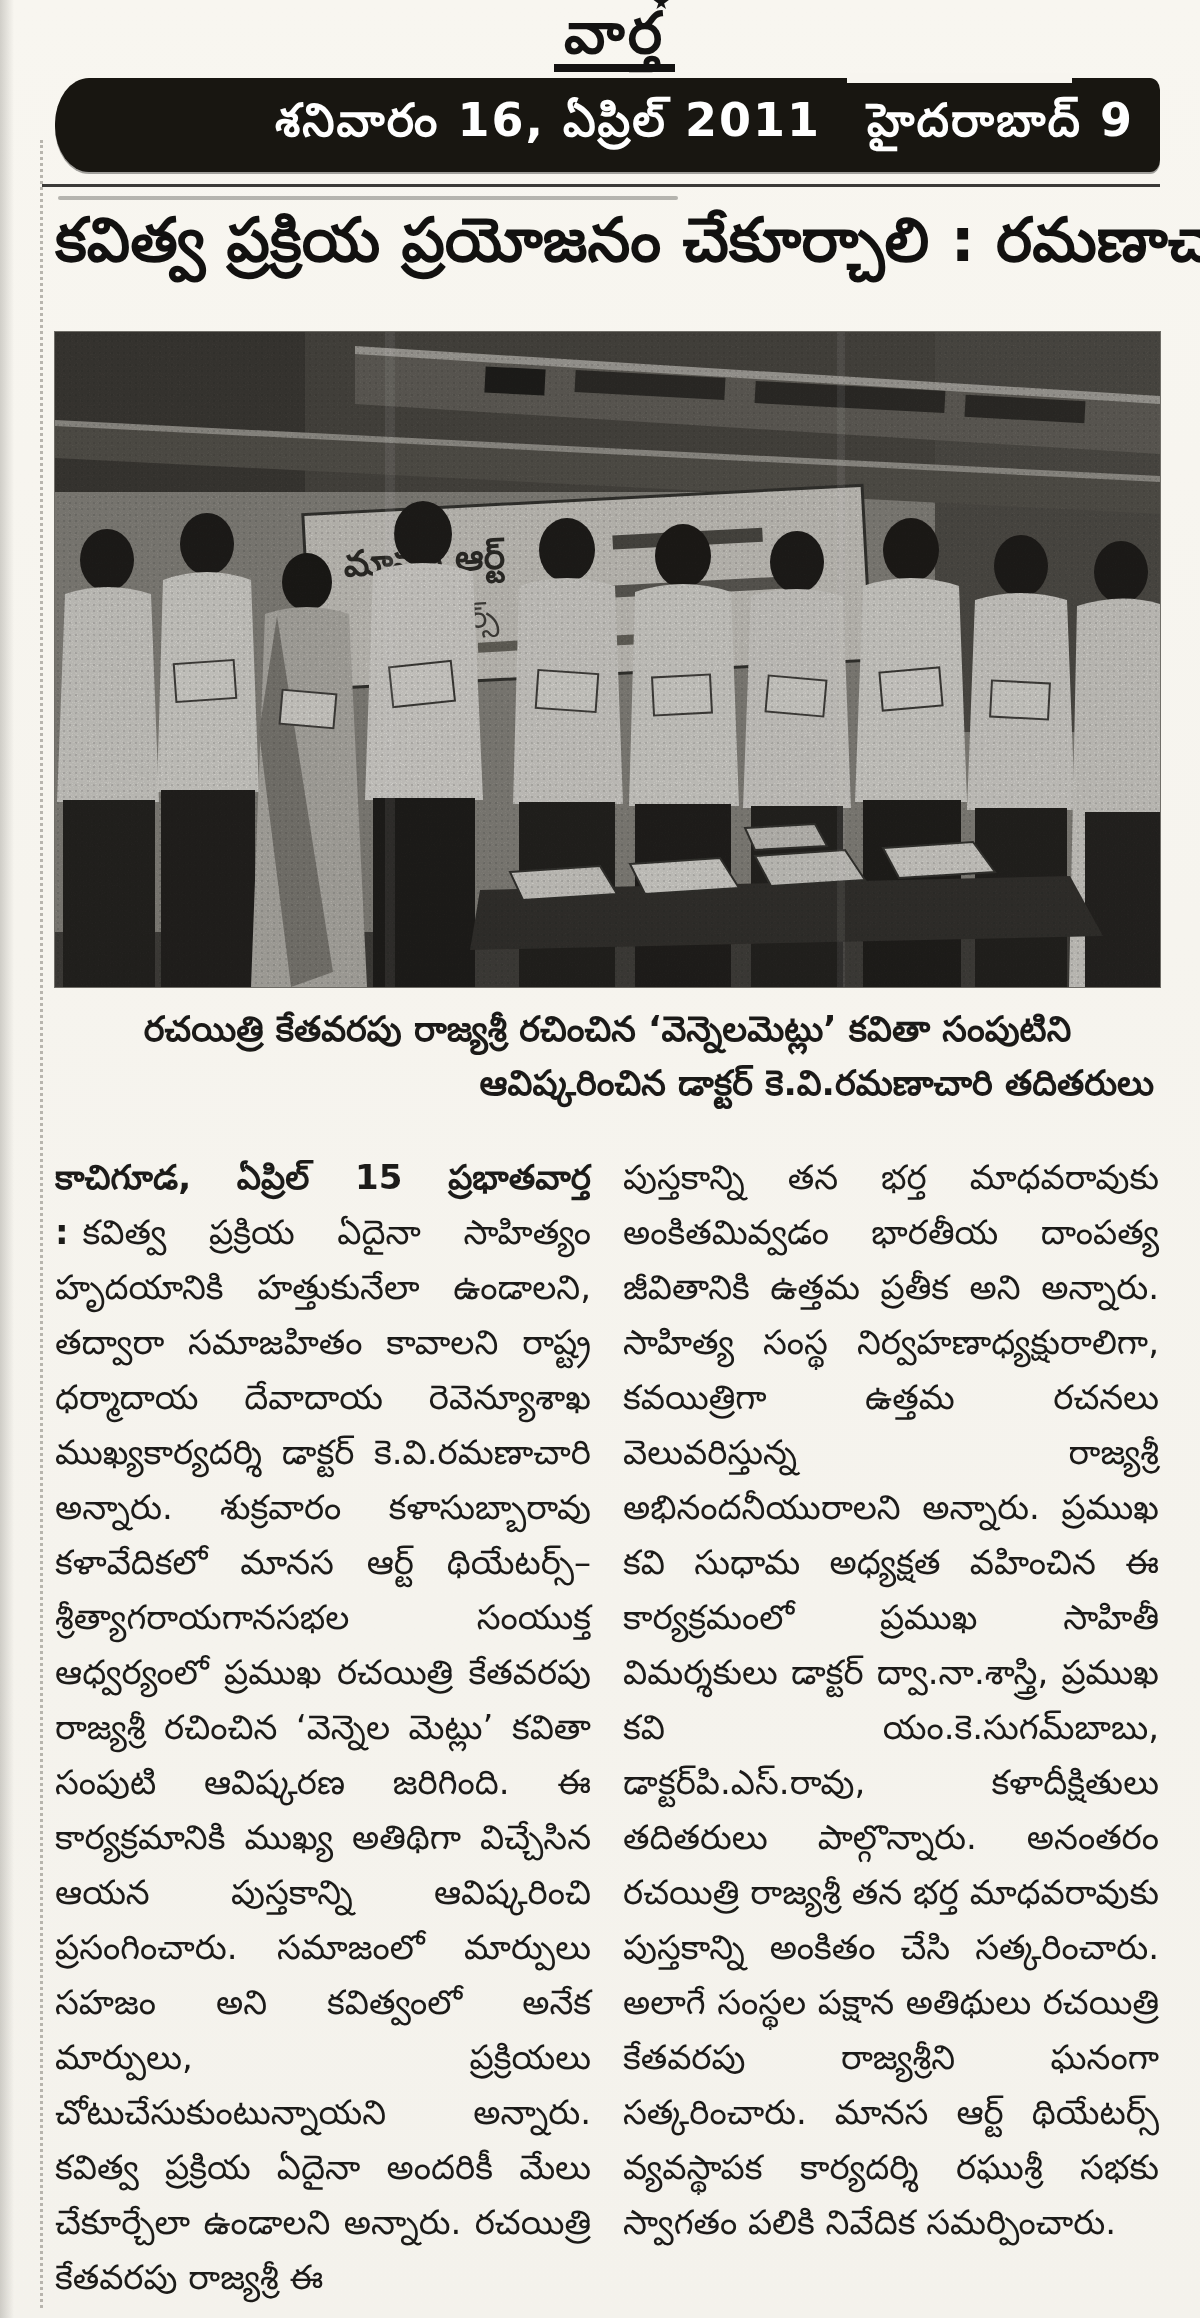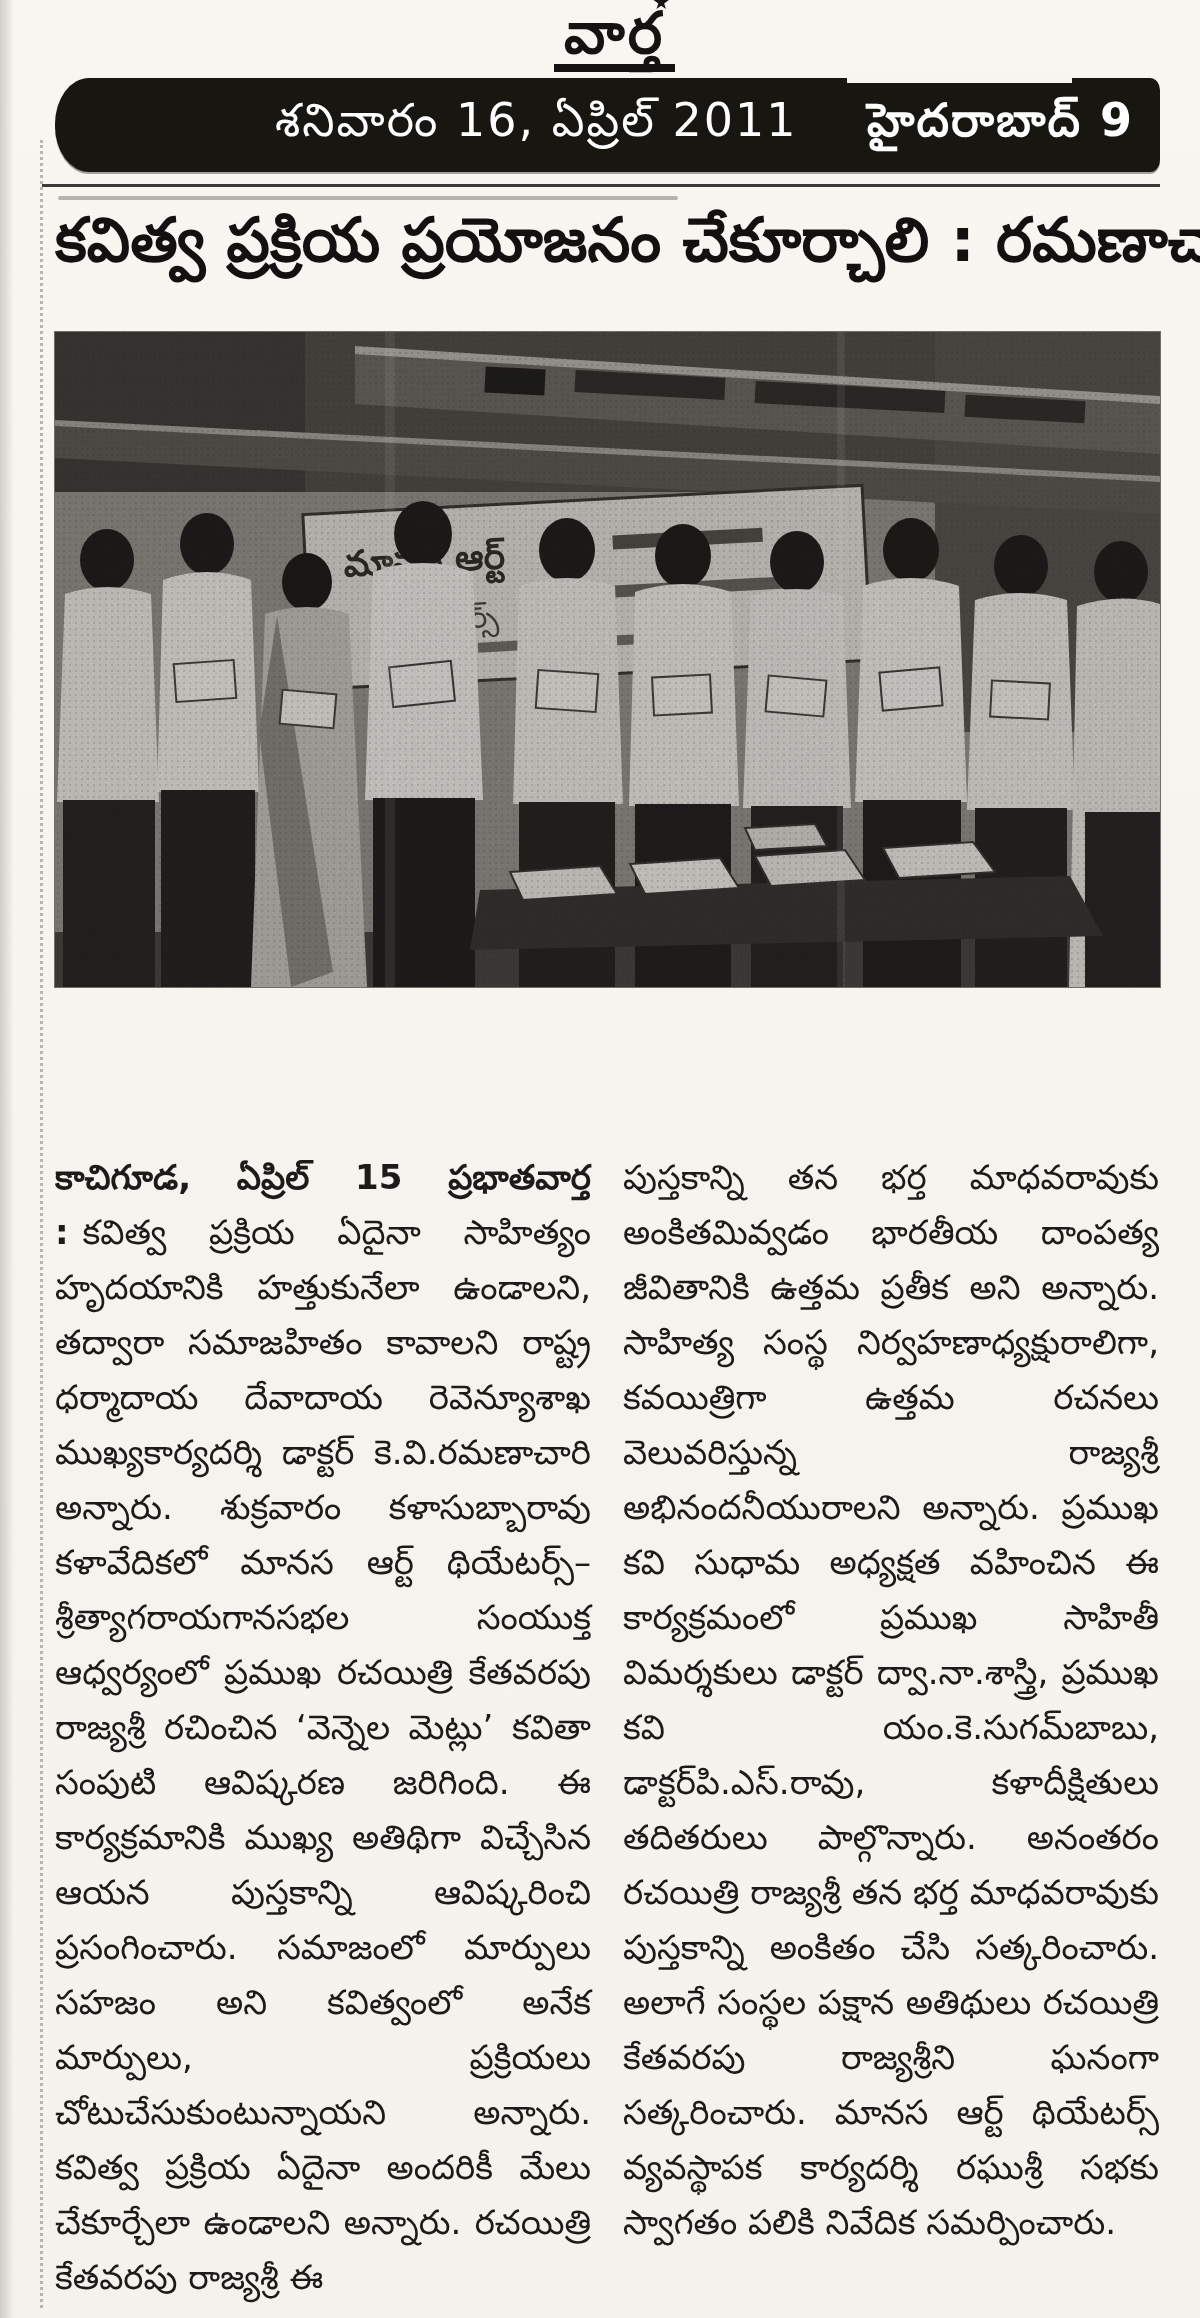"శనివారం 16, ఏప్రిల్ 2011" .datebar .date { font-weight: 400 -> 700 }
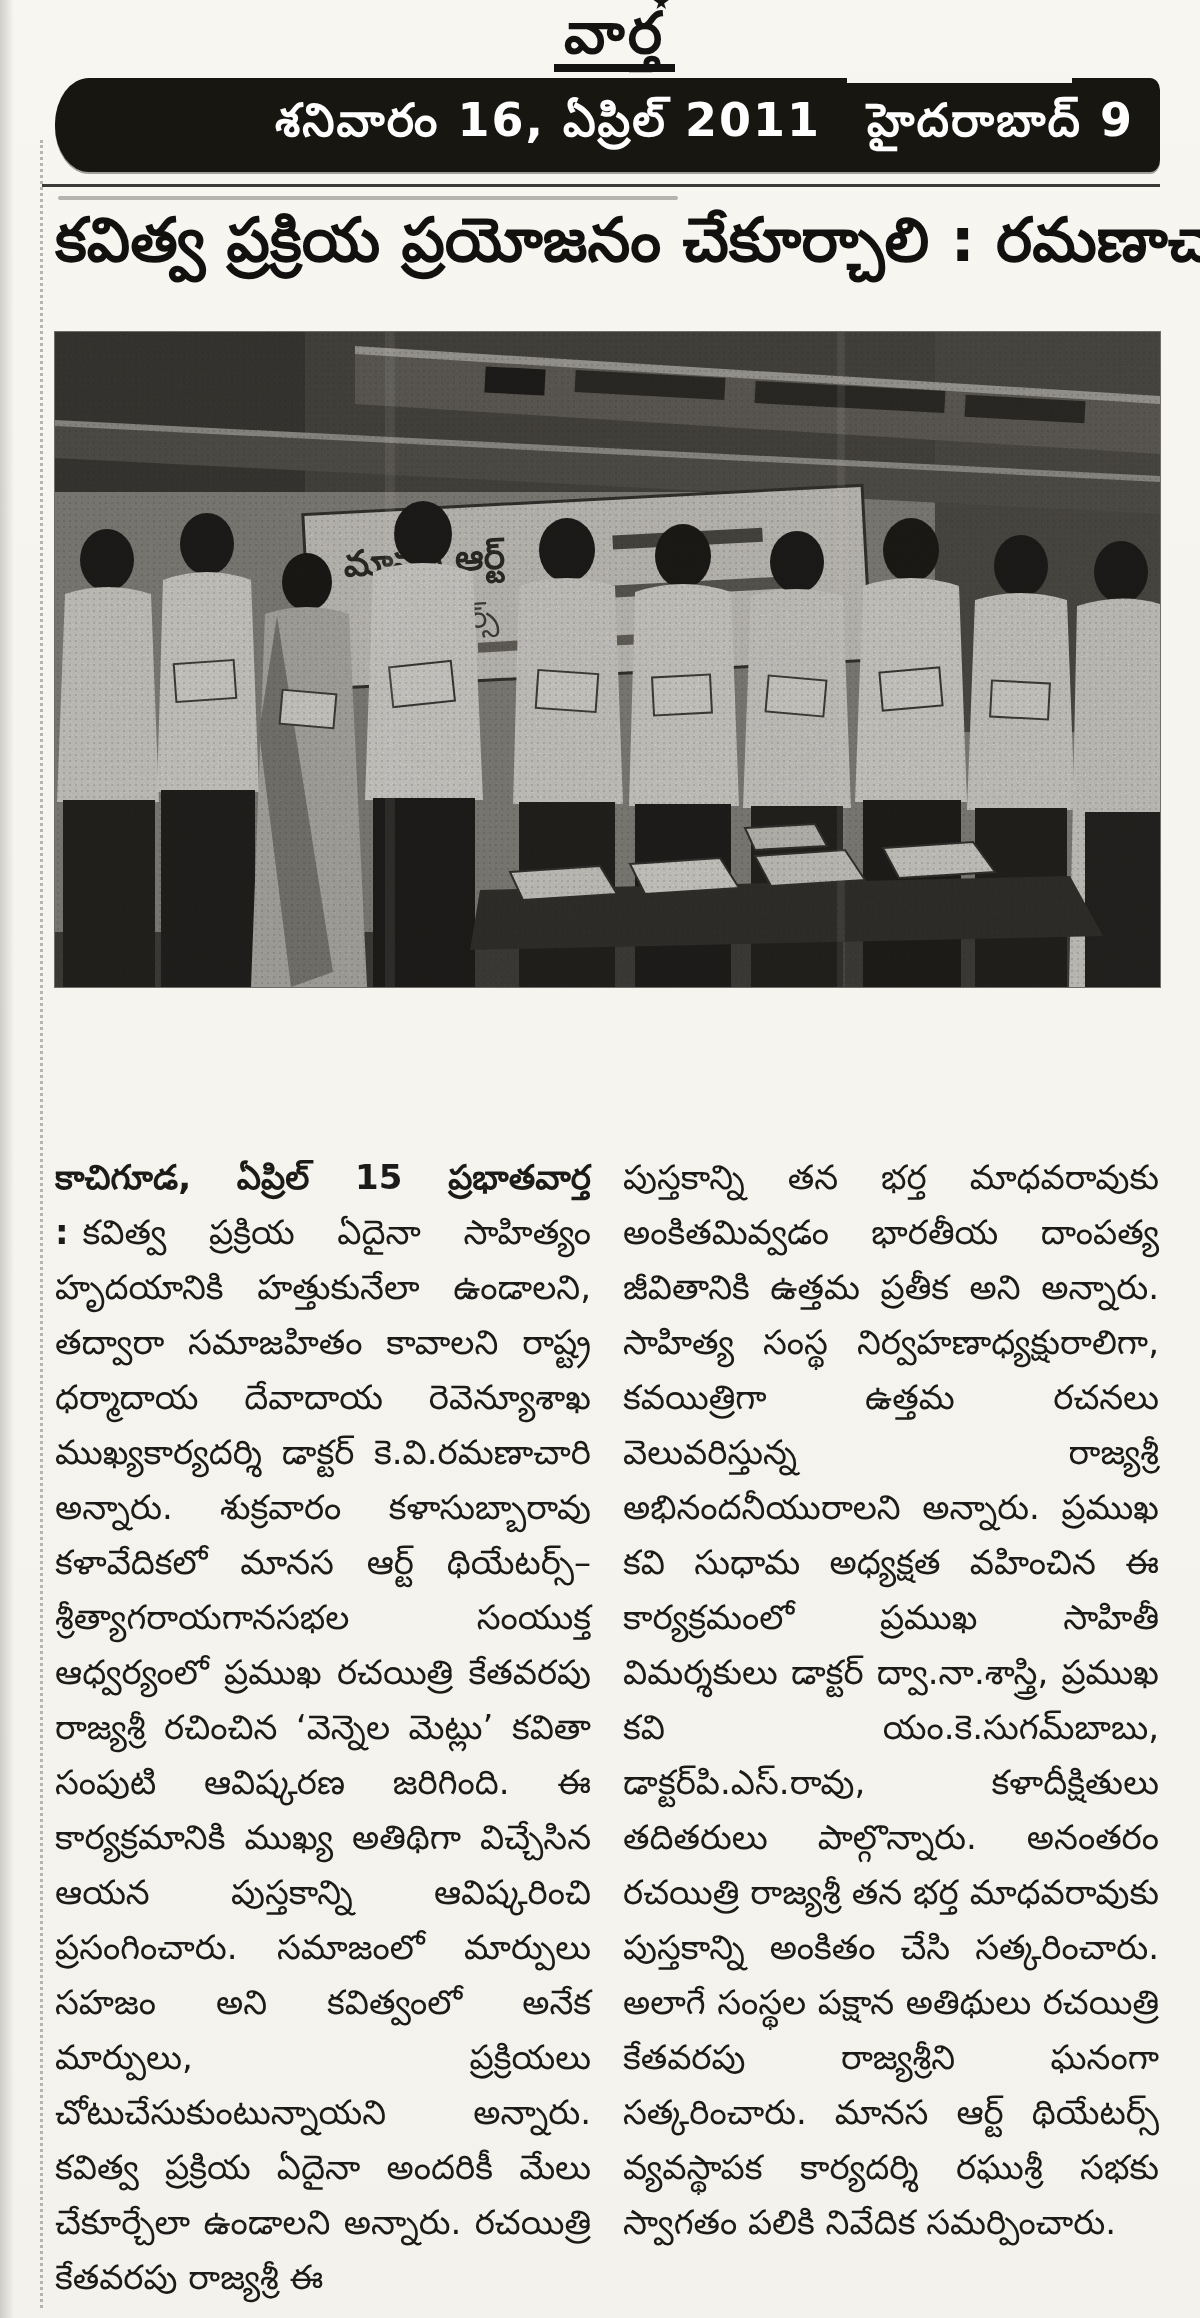"రచయిత్రి కేతవరపు రాజ్యశ్రీ రచించిన" div.caption { html: none -> <div> <div>రచయిత్రి కేతవరపు రాజ్యశ్రీ రచించిన ‘వెన్నెలమెట్లు’ కవితా సంపుటిని</div> <div>ఆవిష్కరించిన డాక్టర్ కె.వి.రమణాచారి తదితరులు</div> </div> }
